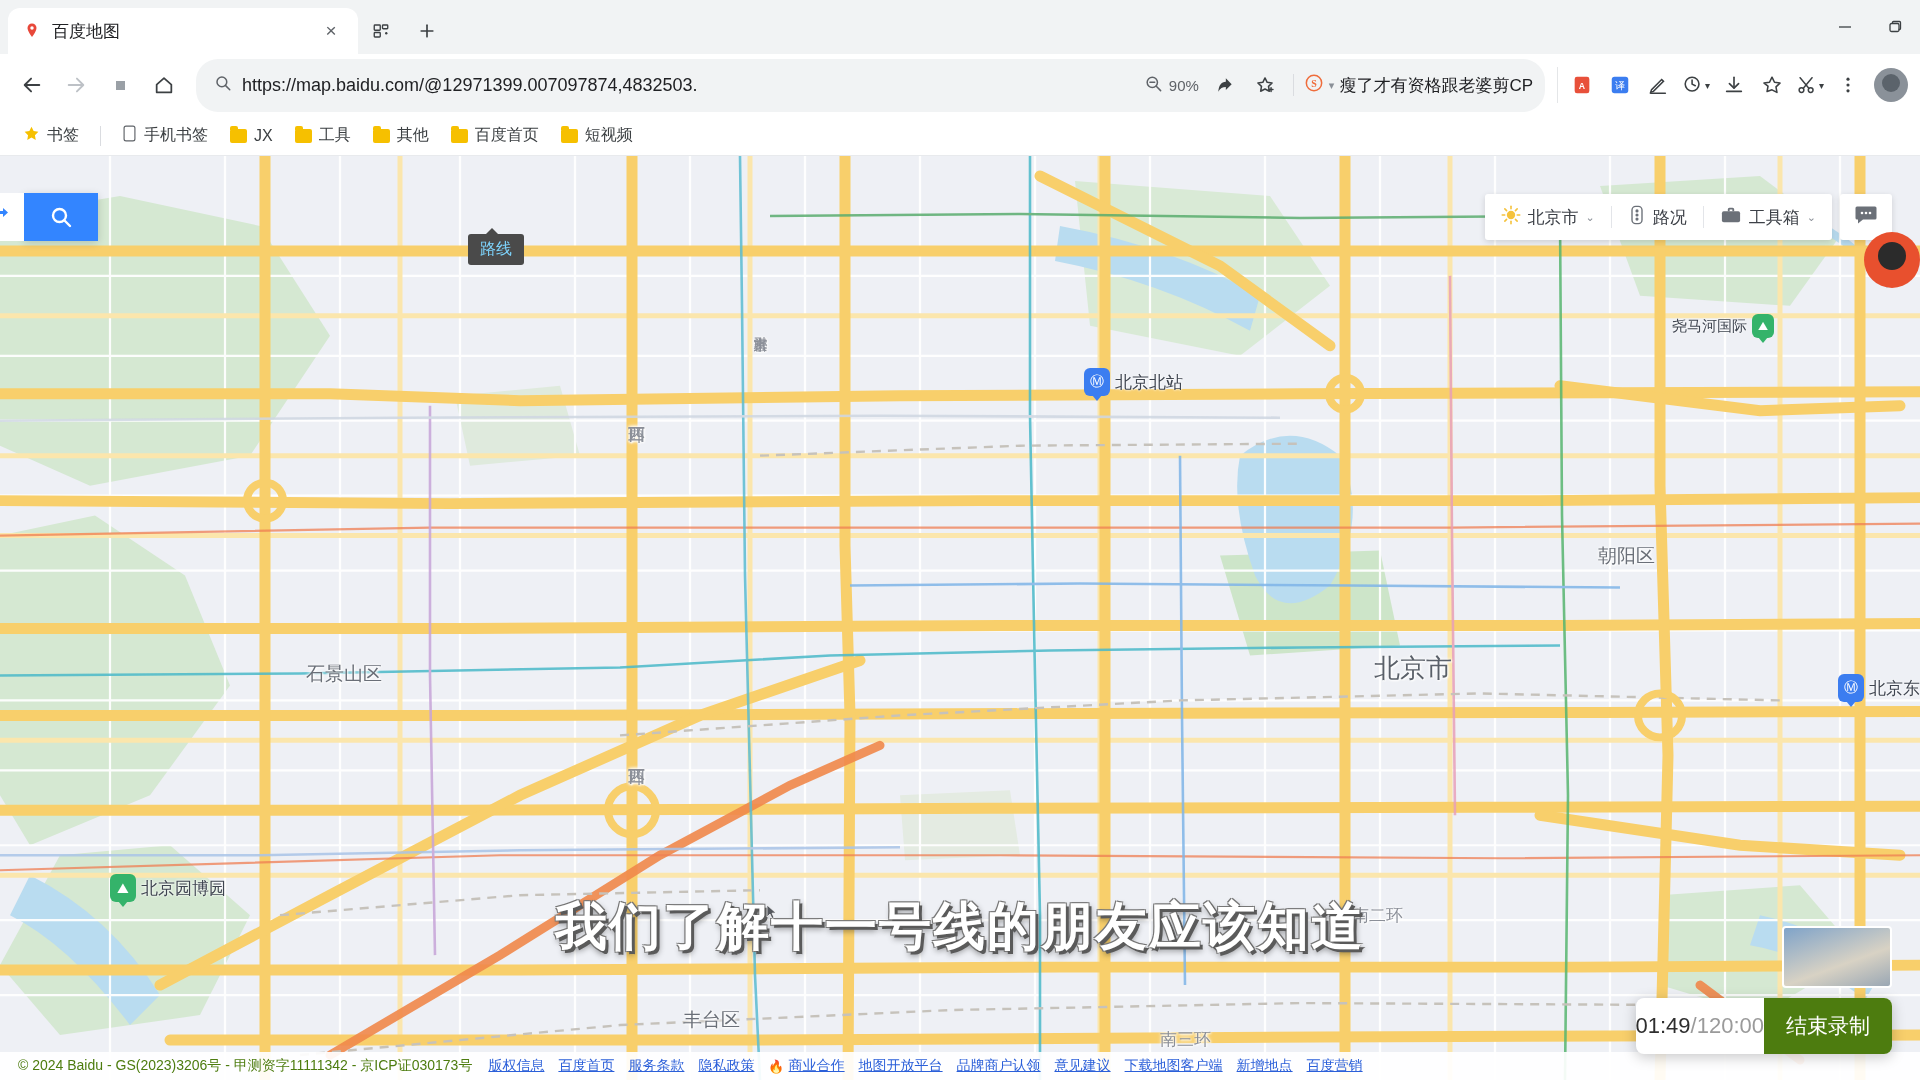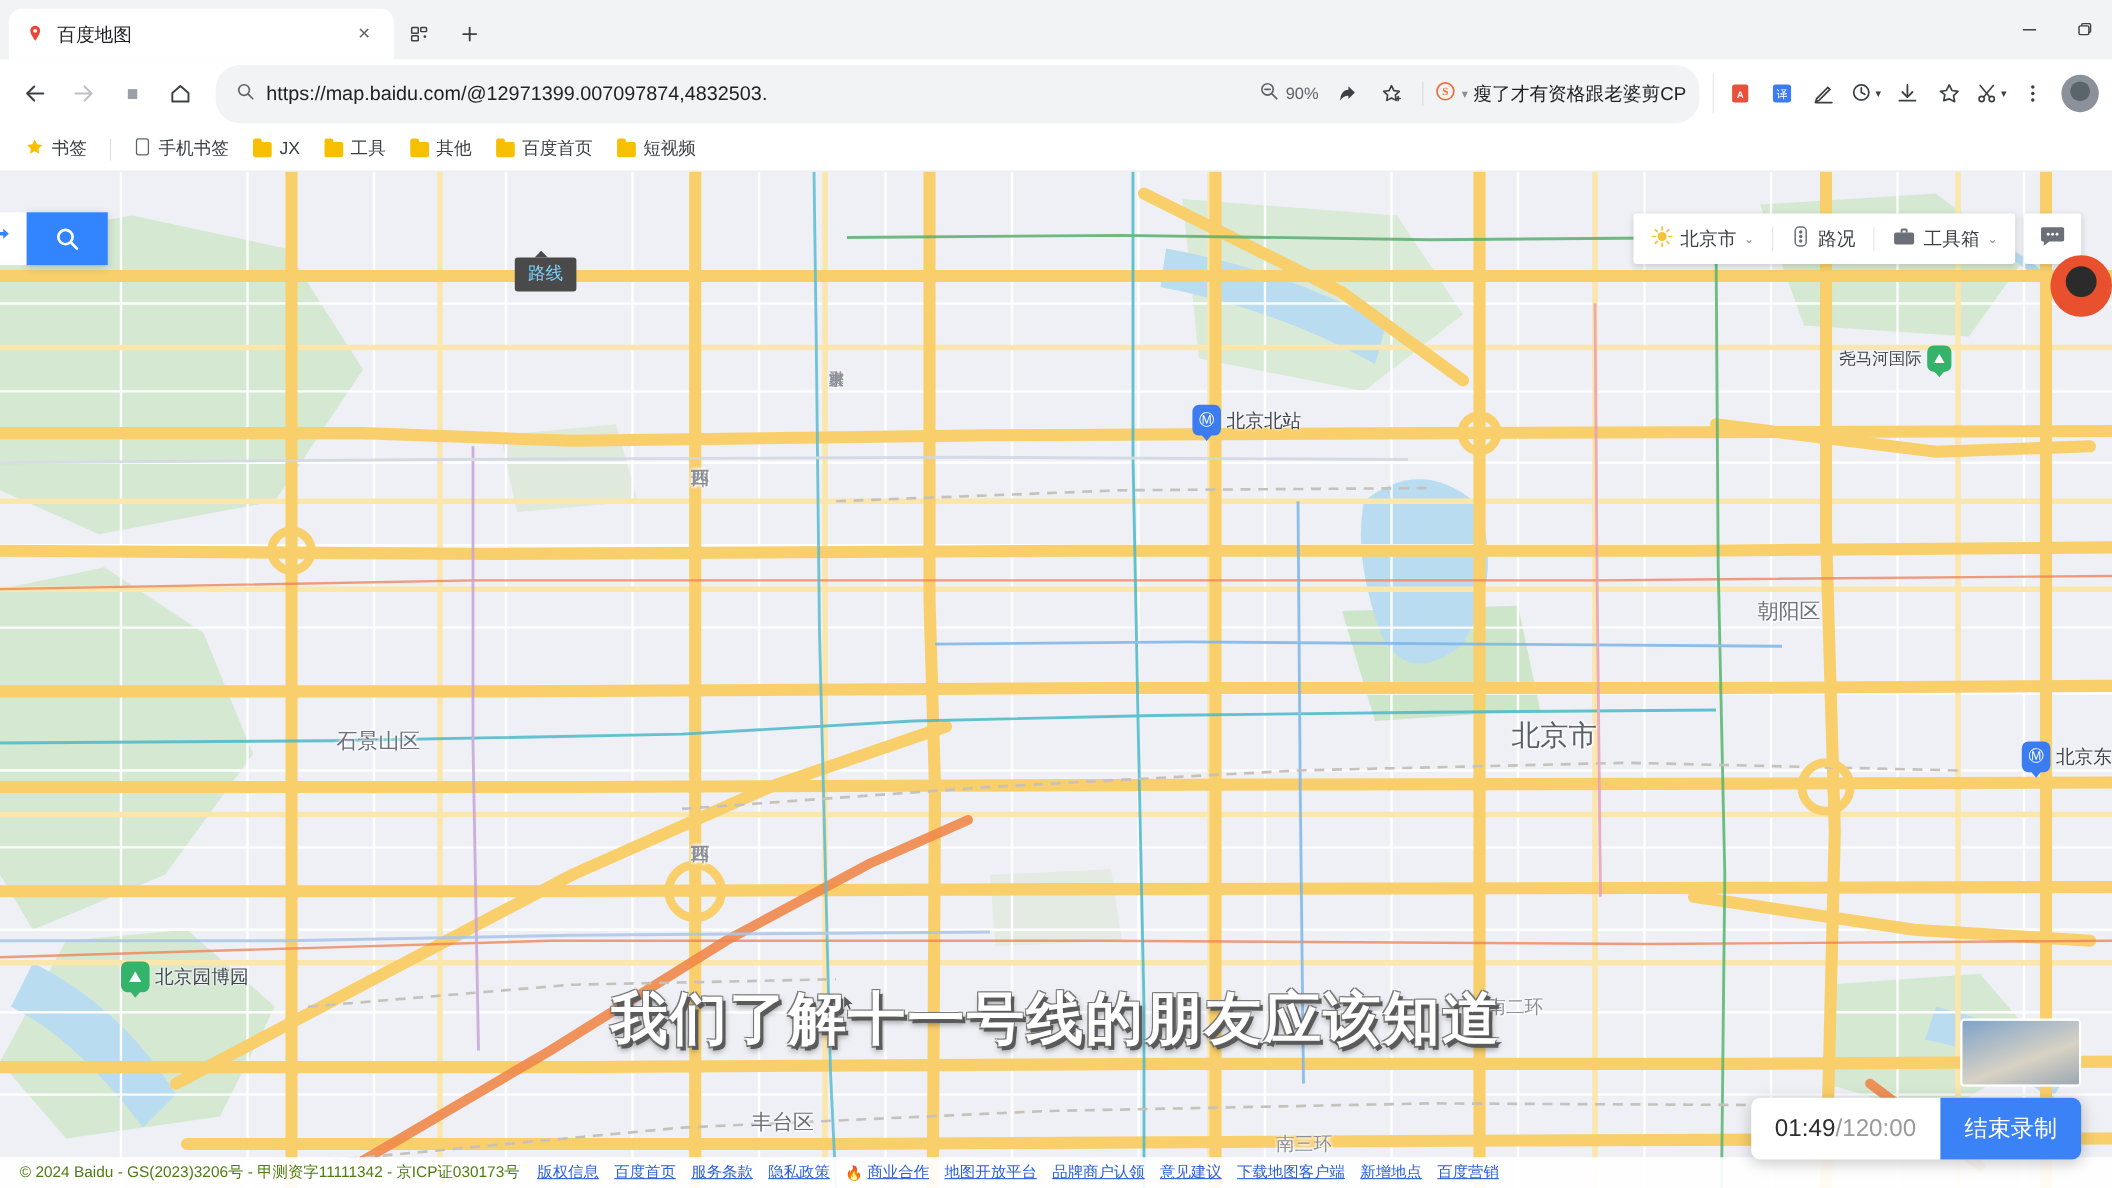"01:49" .recorder { padding-left: 22px -> none }
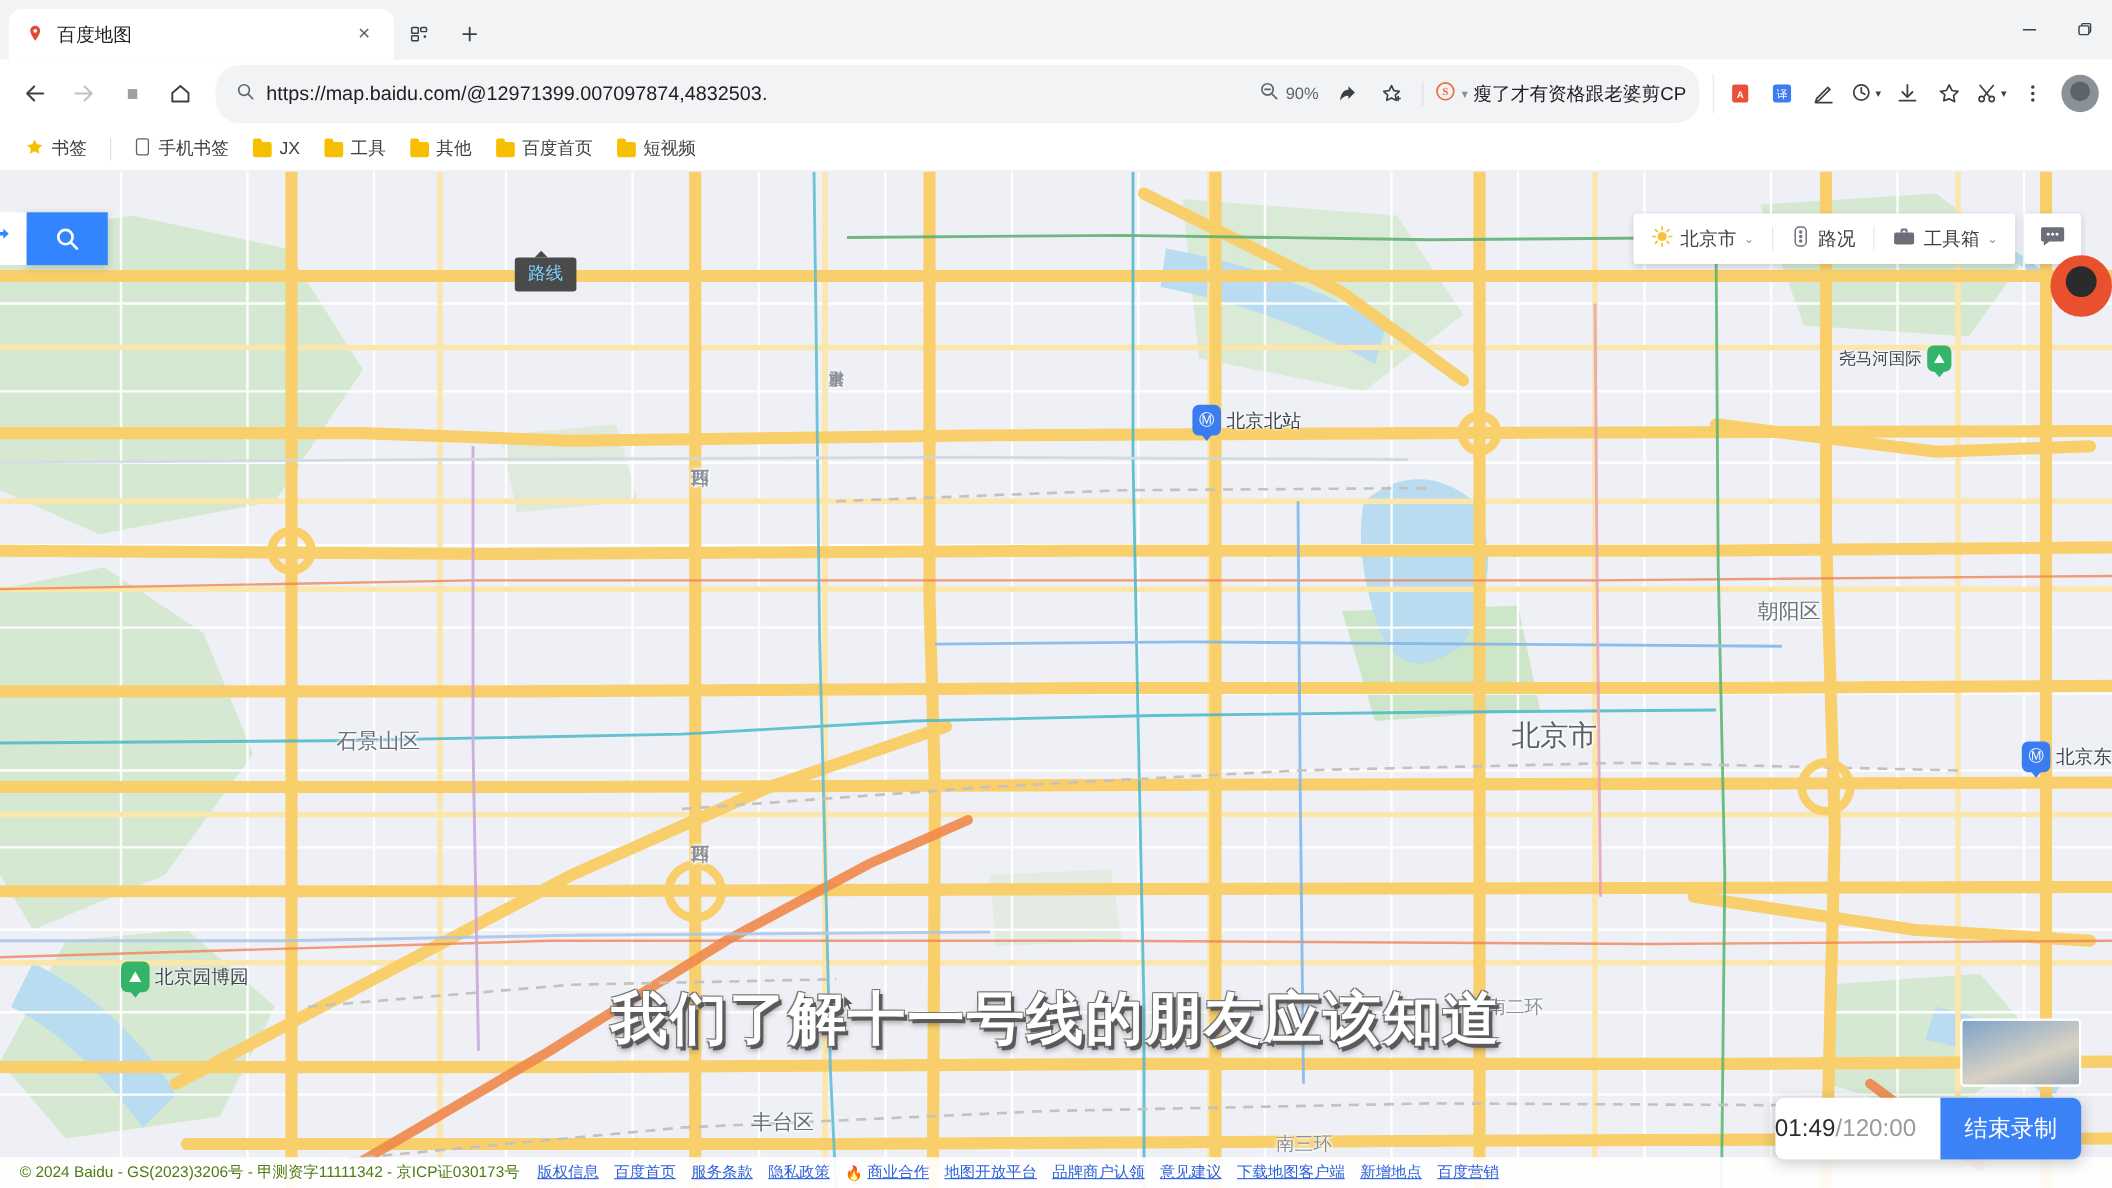"结束录制" .rec-stop { background: #3b82f6 -> #4d7c0f; margin-left: 22px -> none }
